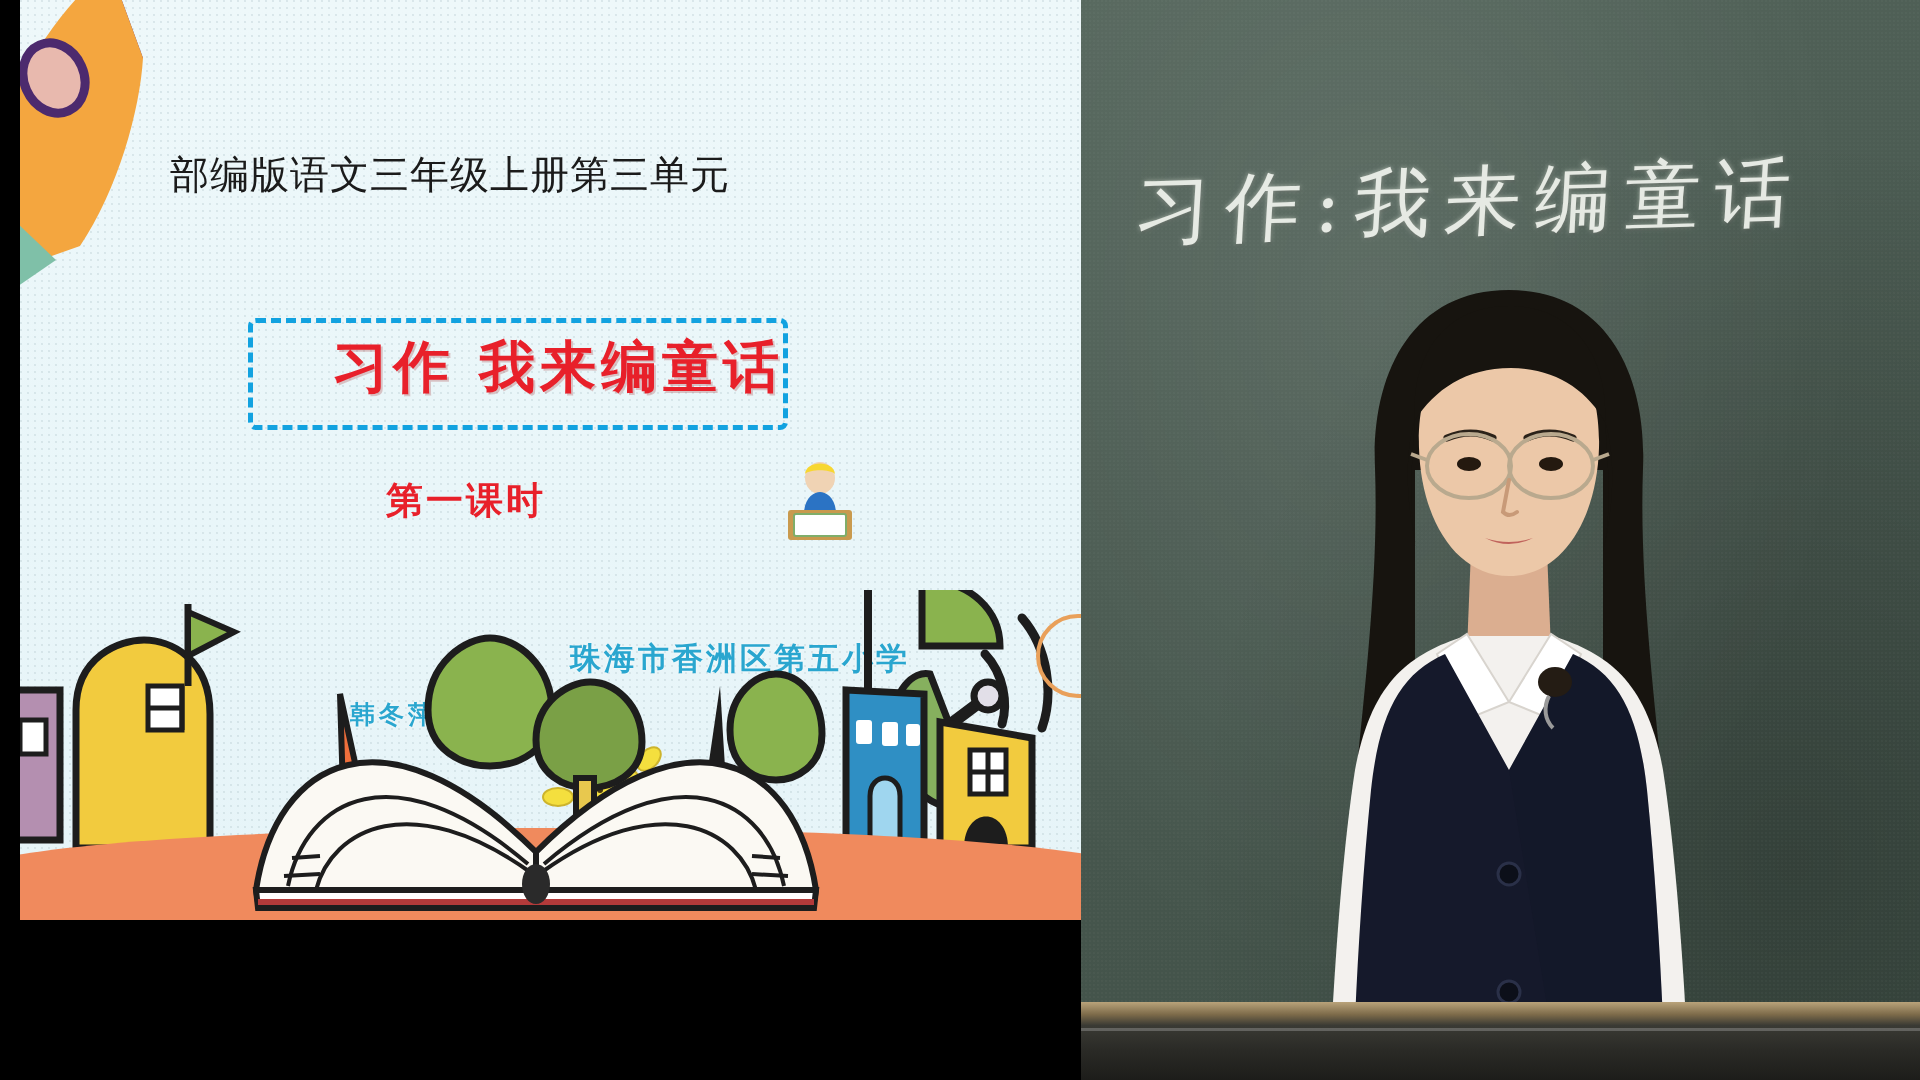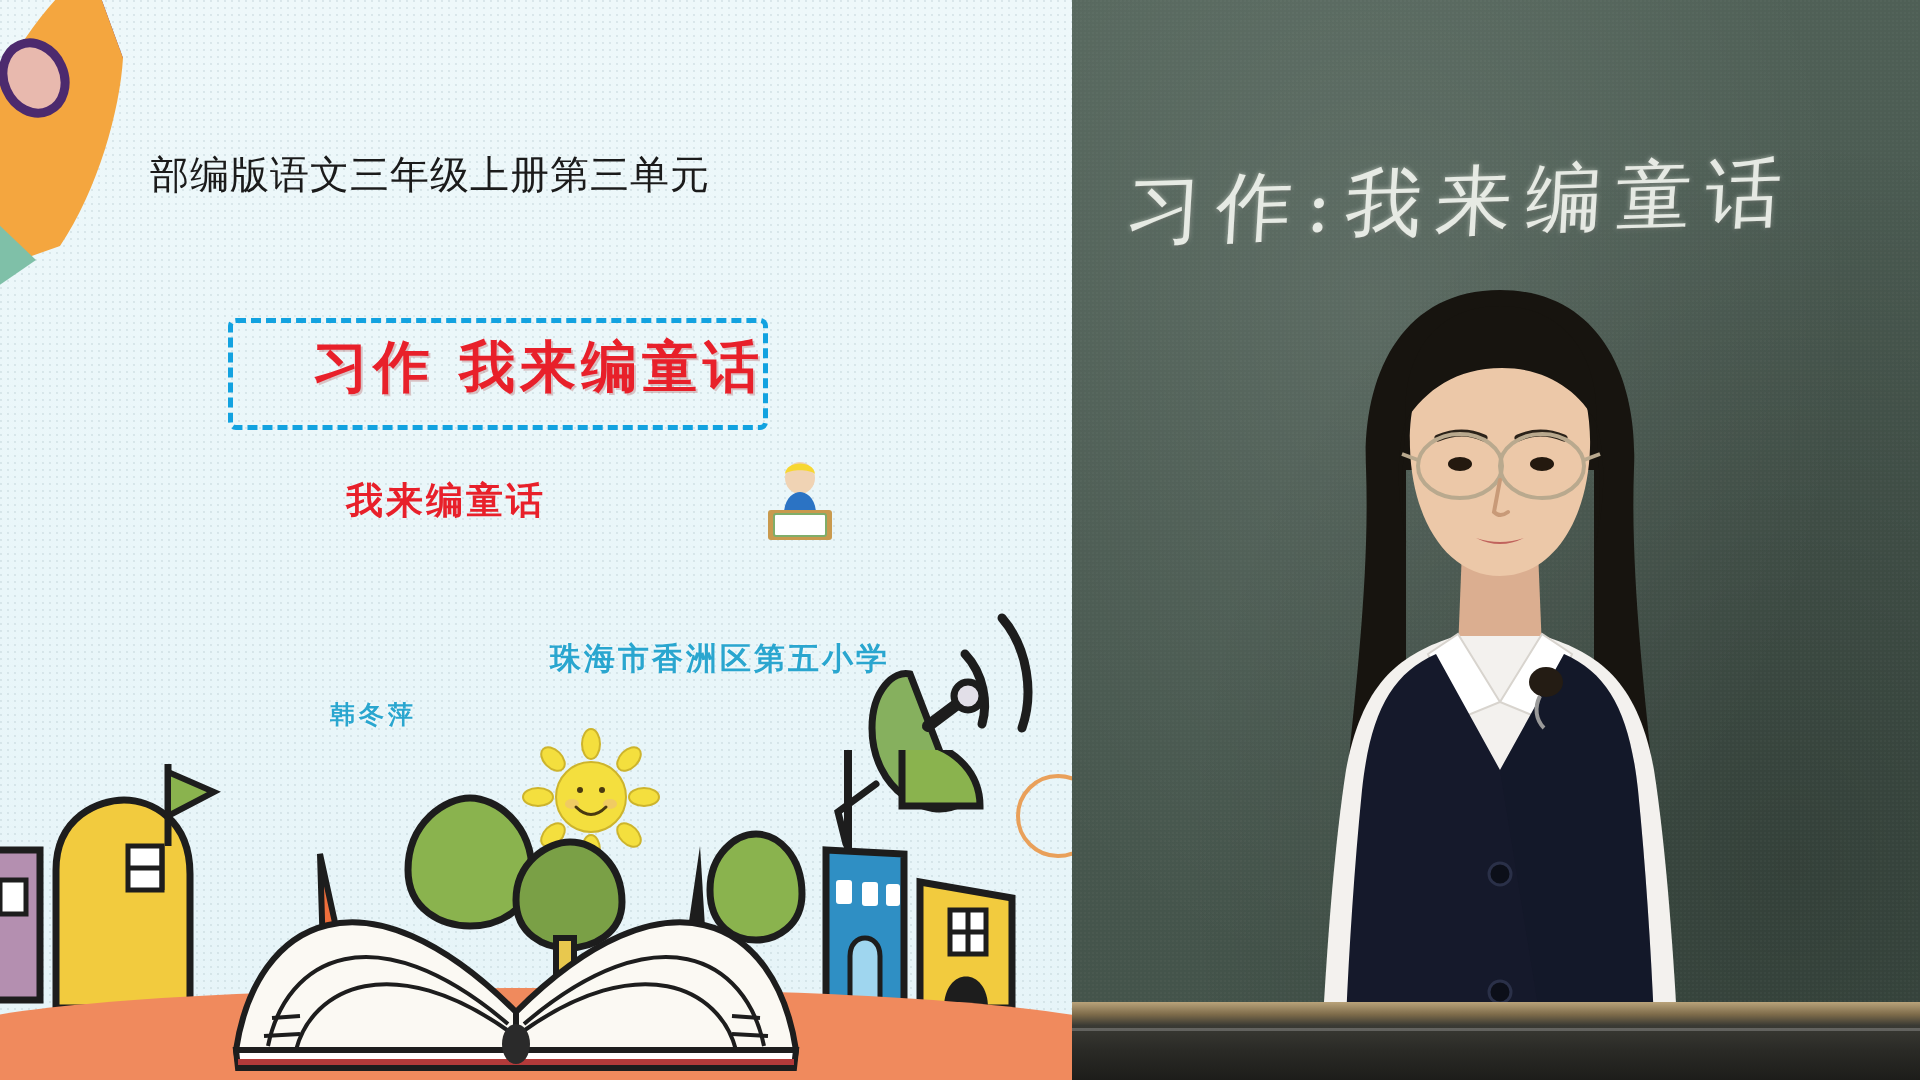"部编版语文三年级上册第三单元" .slide { height: 1080px -> 920px; margin-left: none -> 20px }
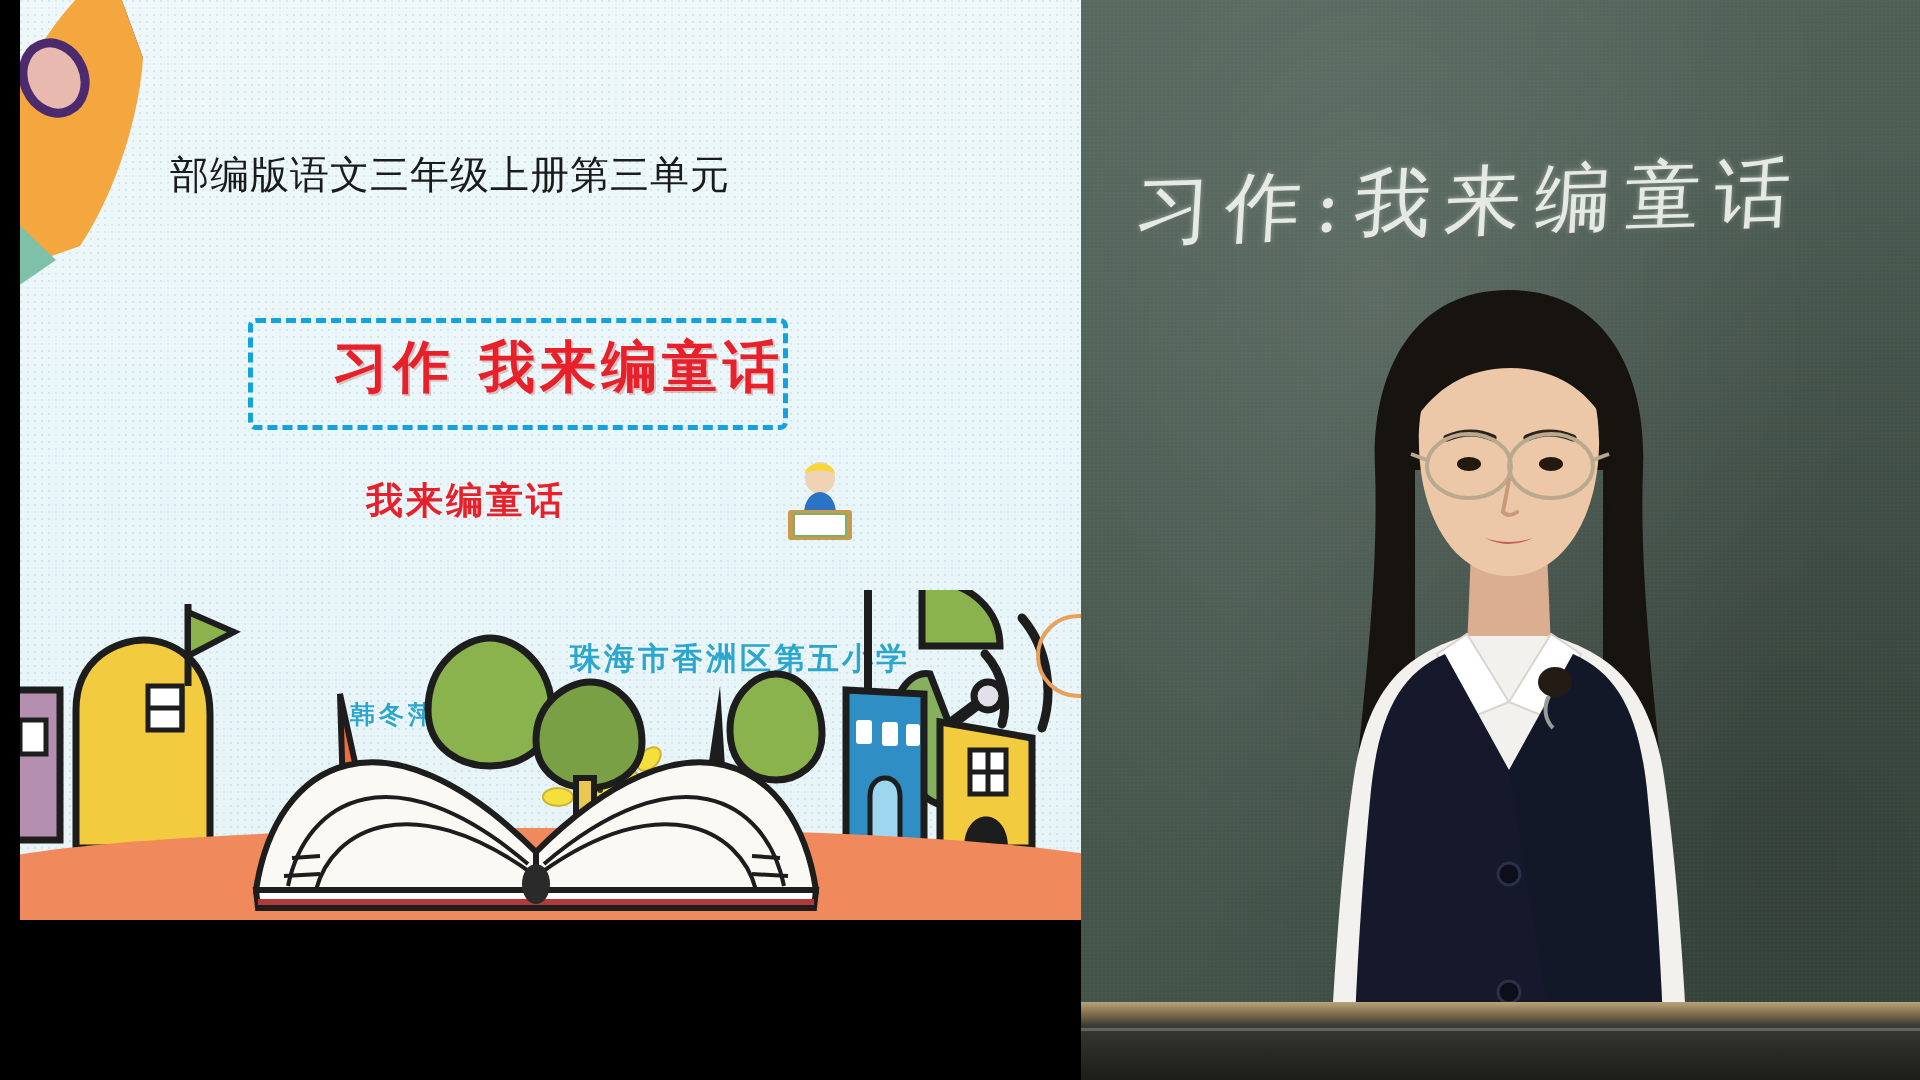"我来编童话" div.period-text { text: 我来编童话 -> 第一课时 }
